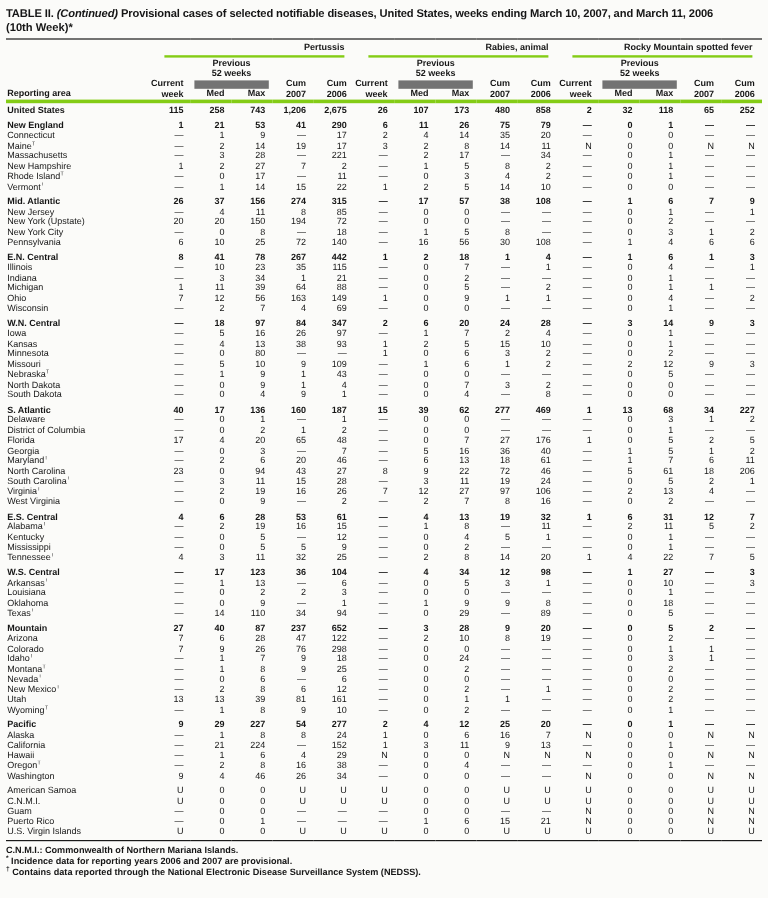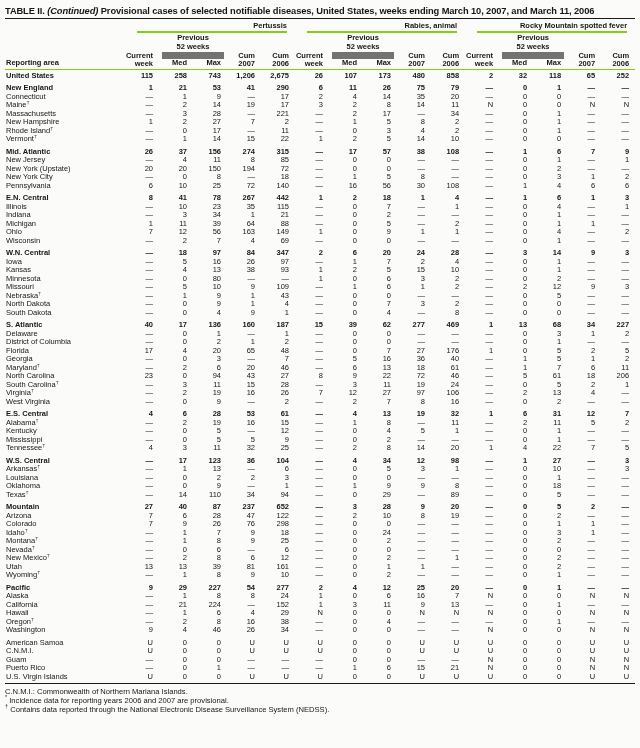"(10th Week)*" div.title2 { html: none -> <div>(10th Week)*</div> }
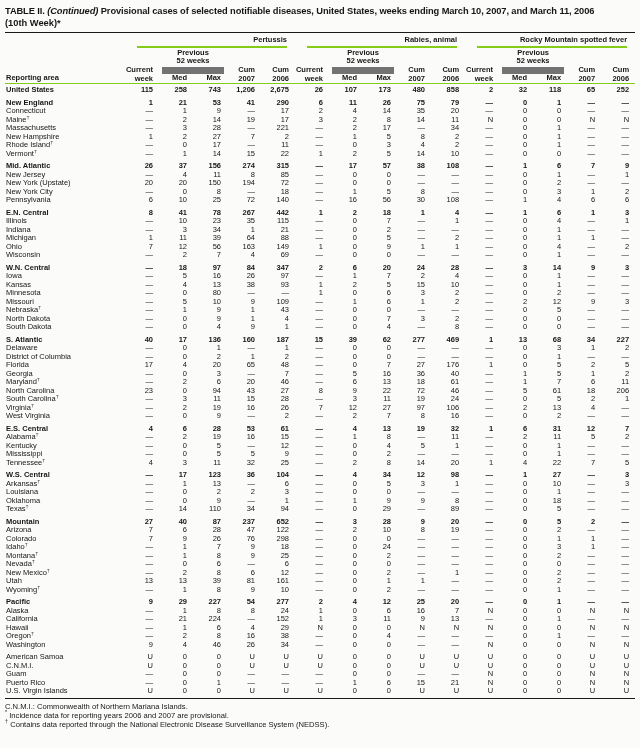"Current" .hb { border-bottom: 1px solid #84cc16 -> 3px solid #84cc16 }
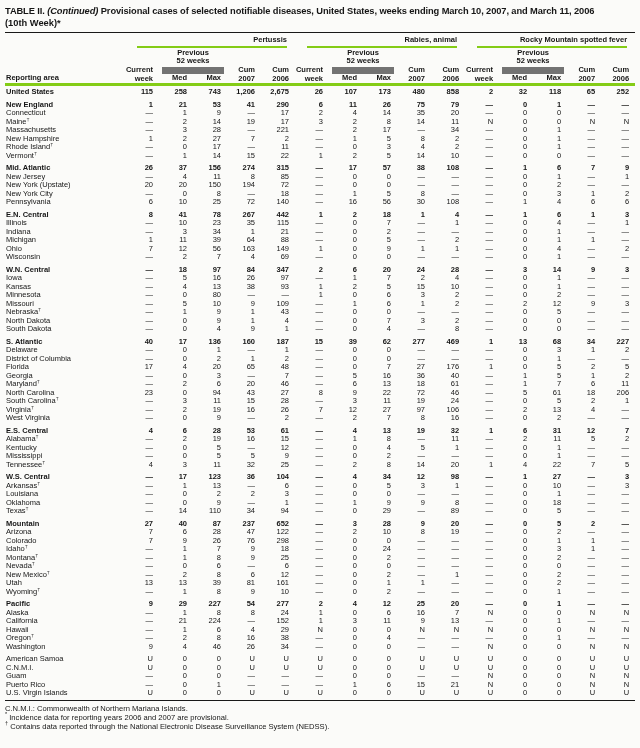"C.N.M.I.: Commonwealth of Northern" .fn { font-weight: none -> bold }
